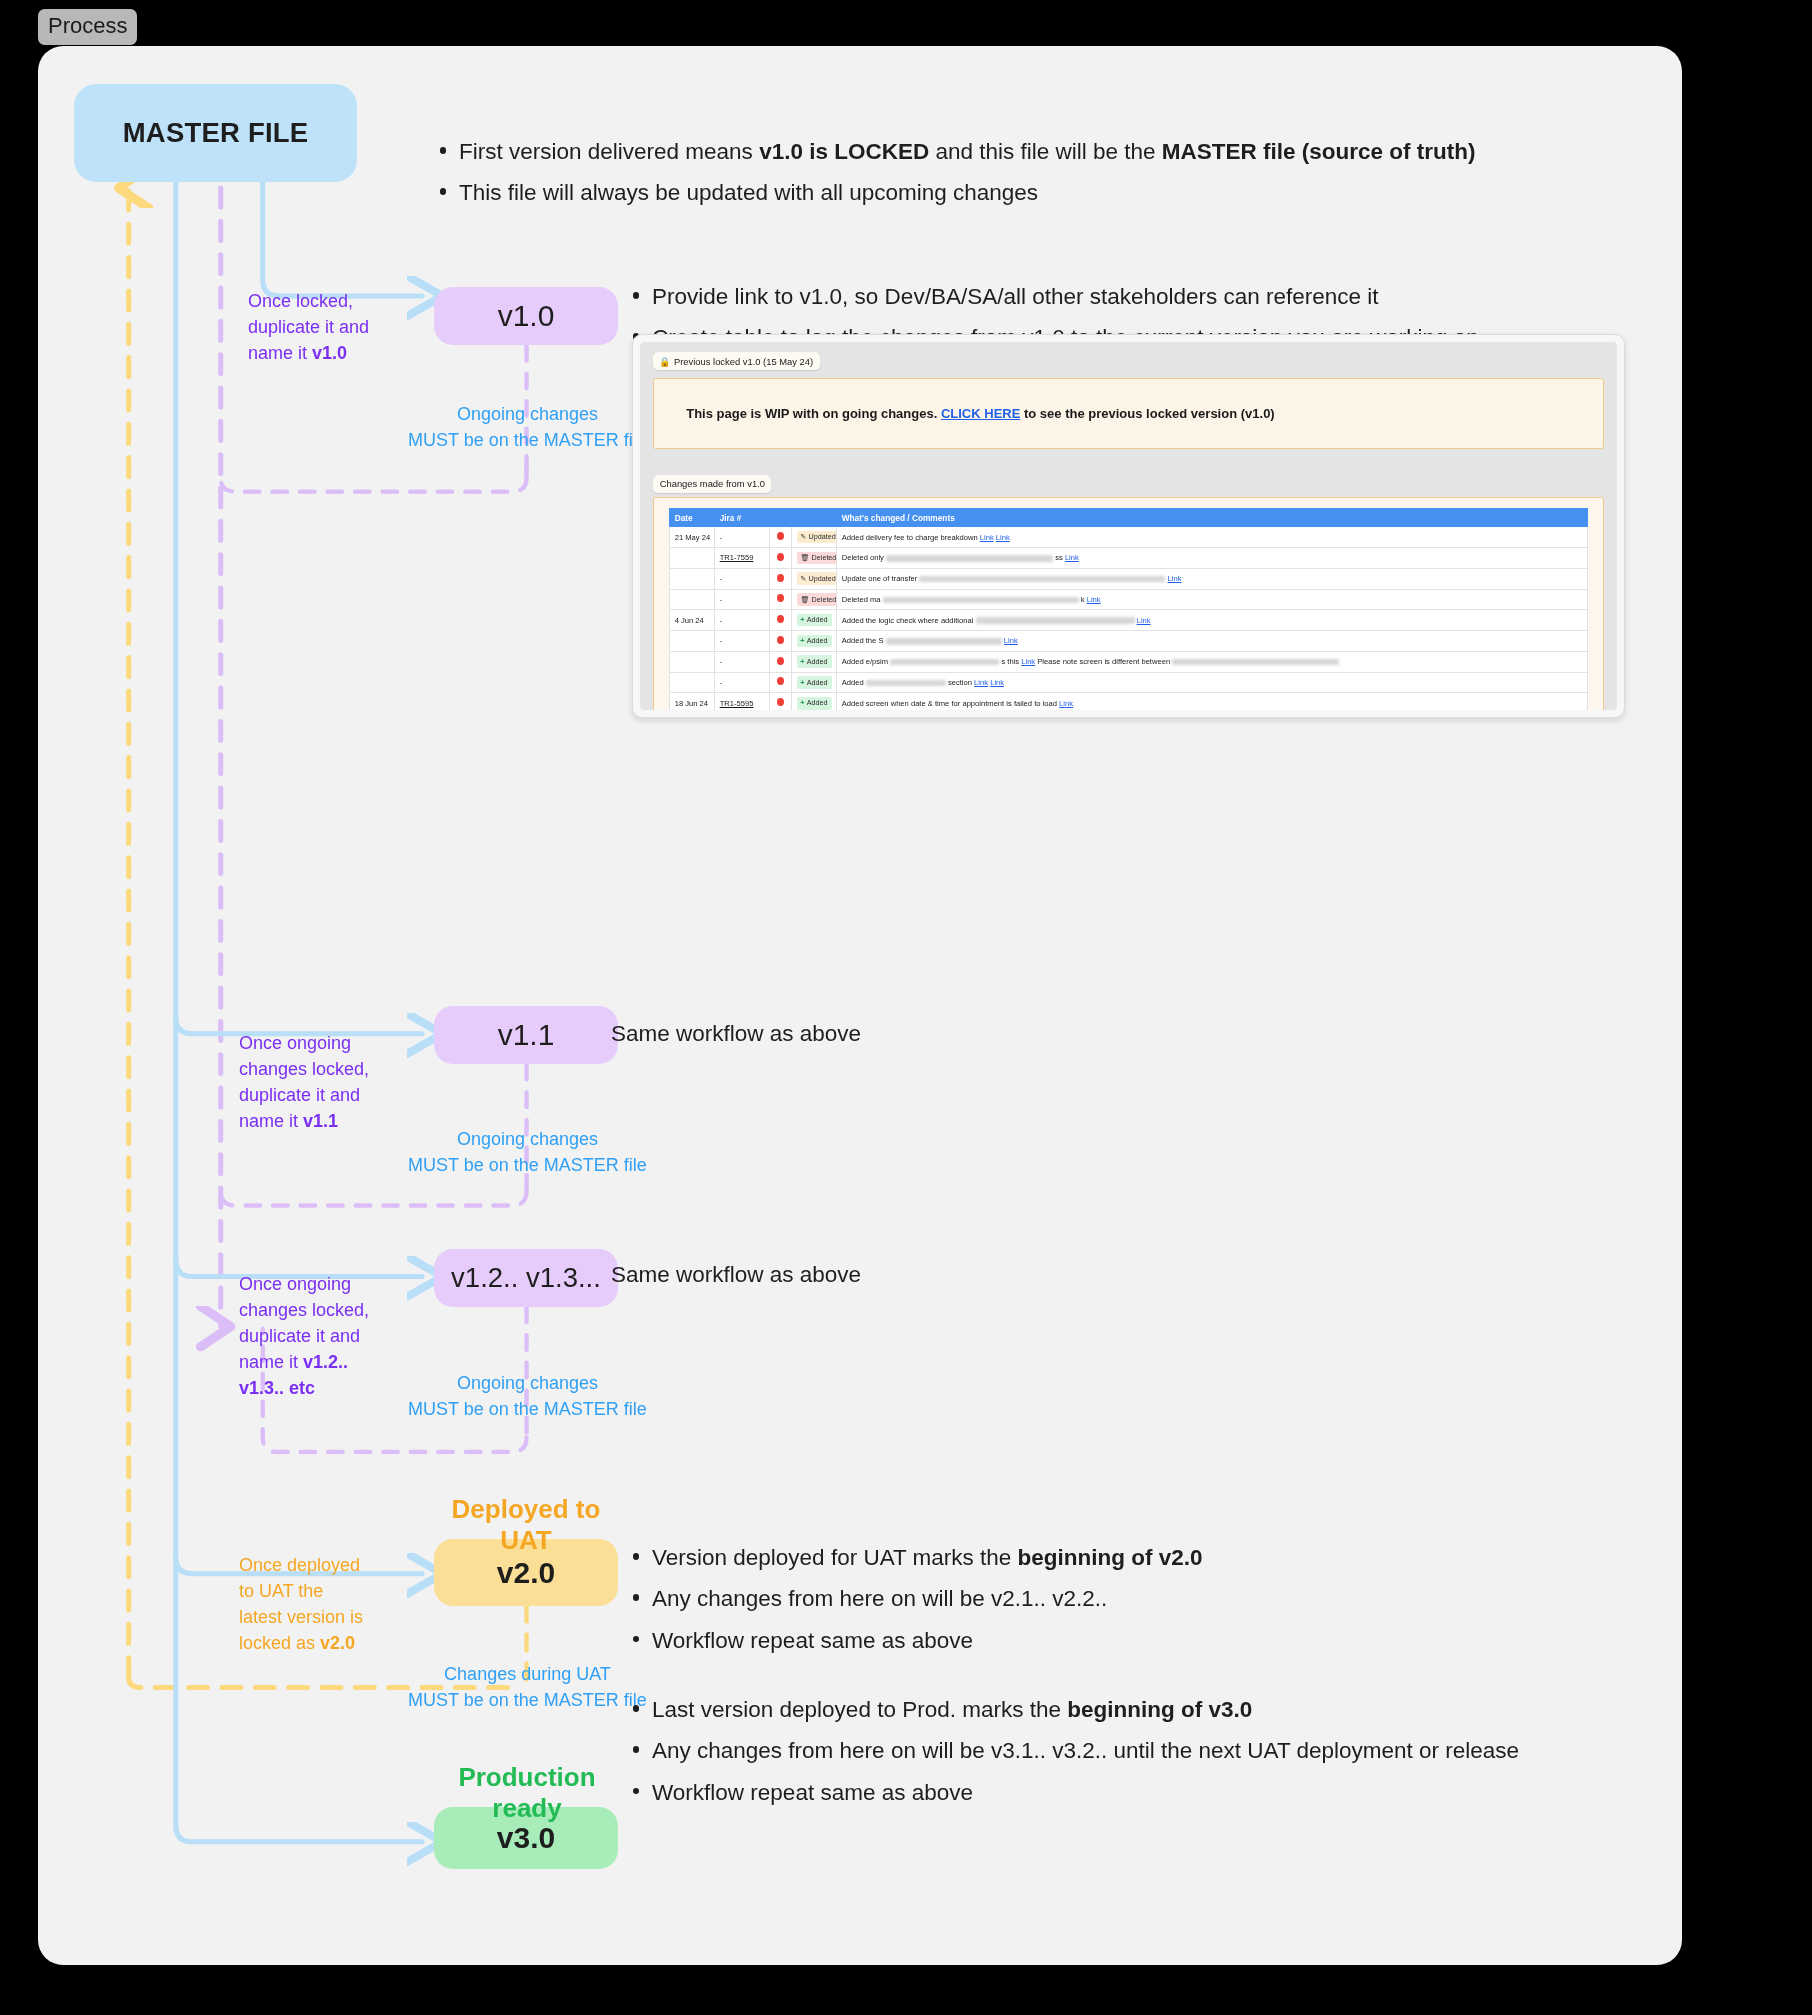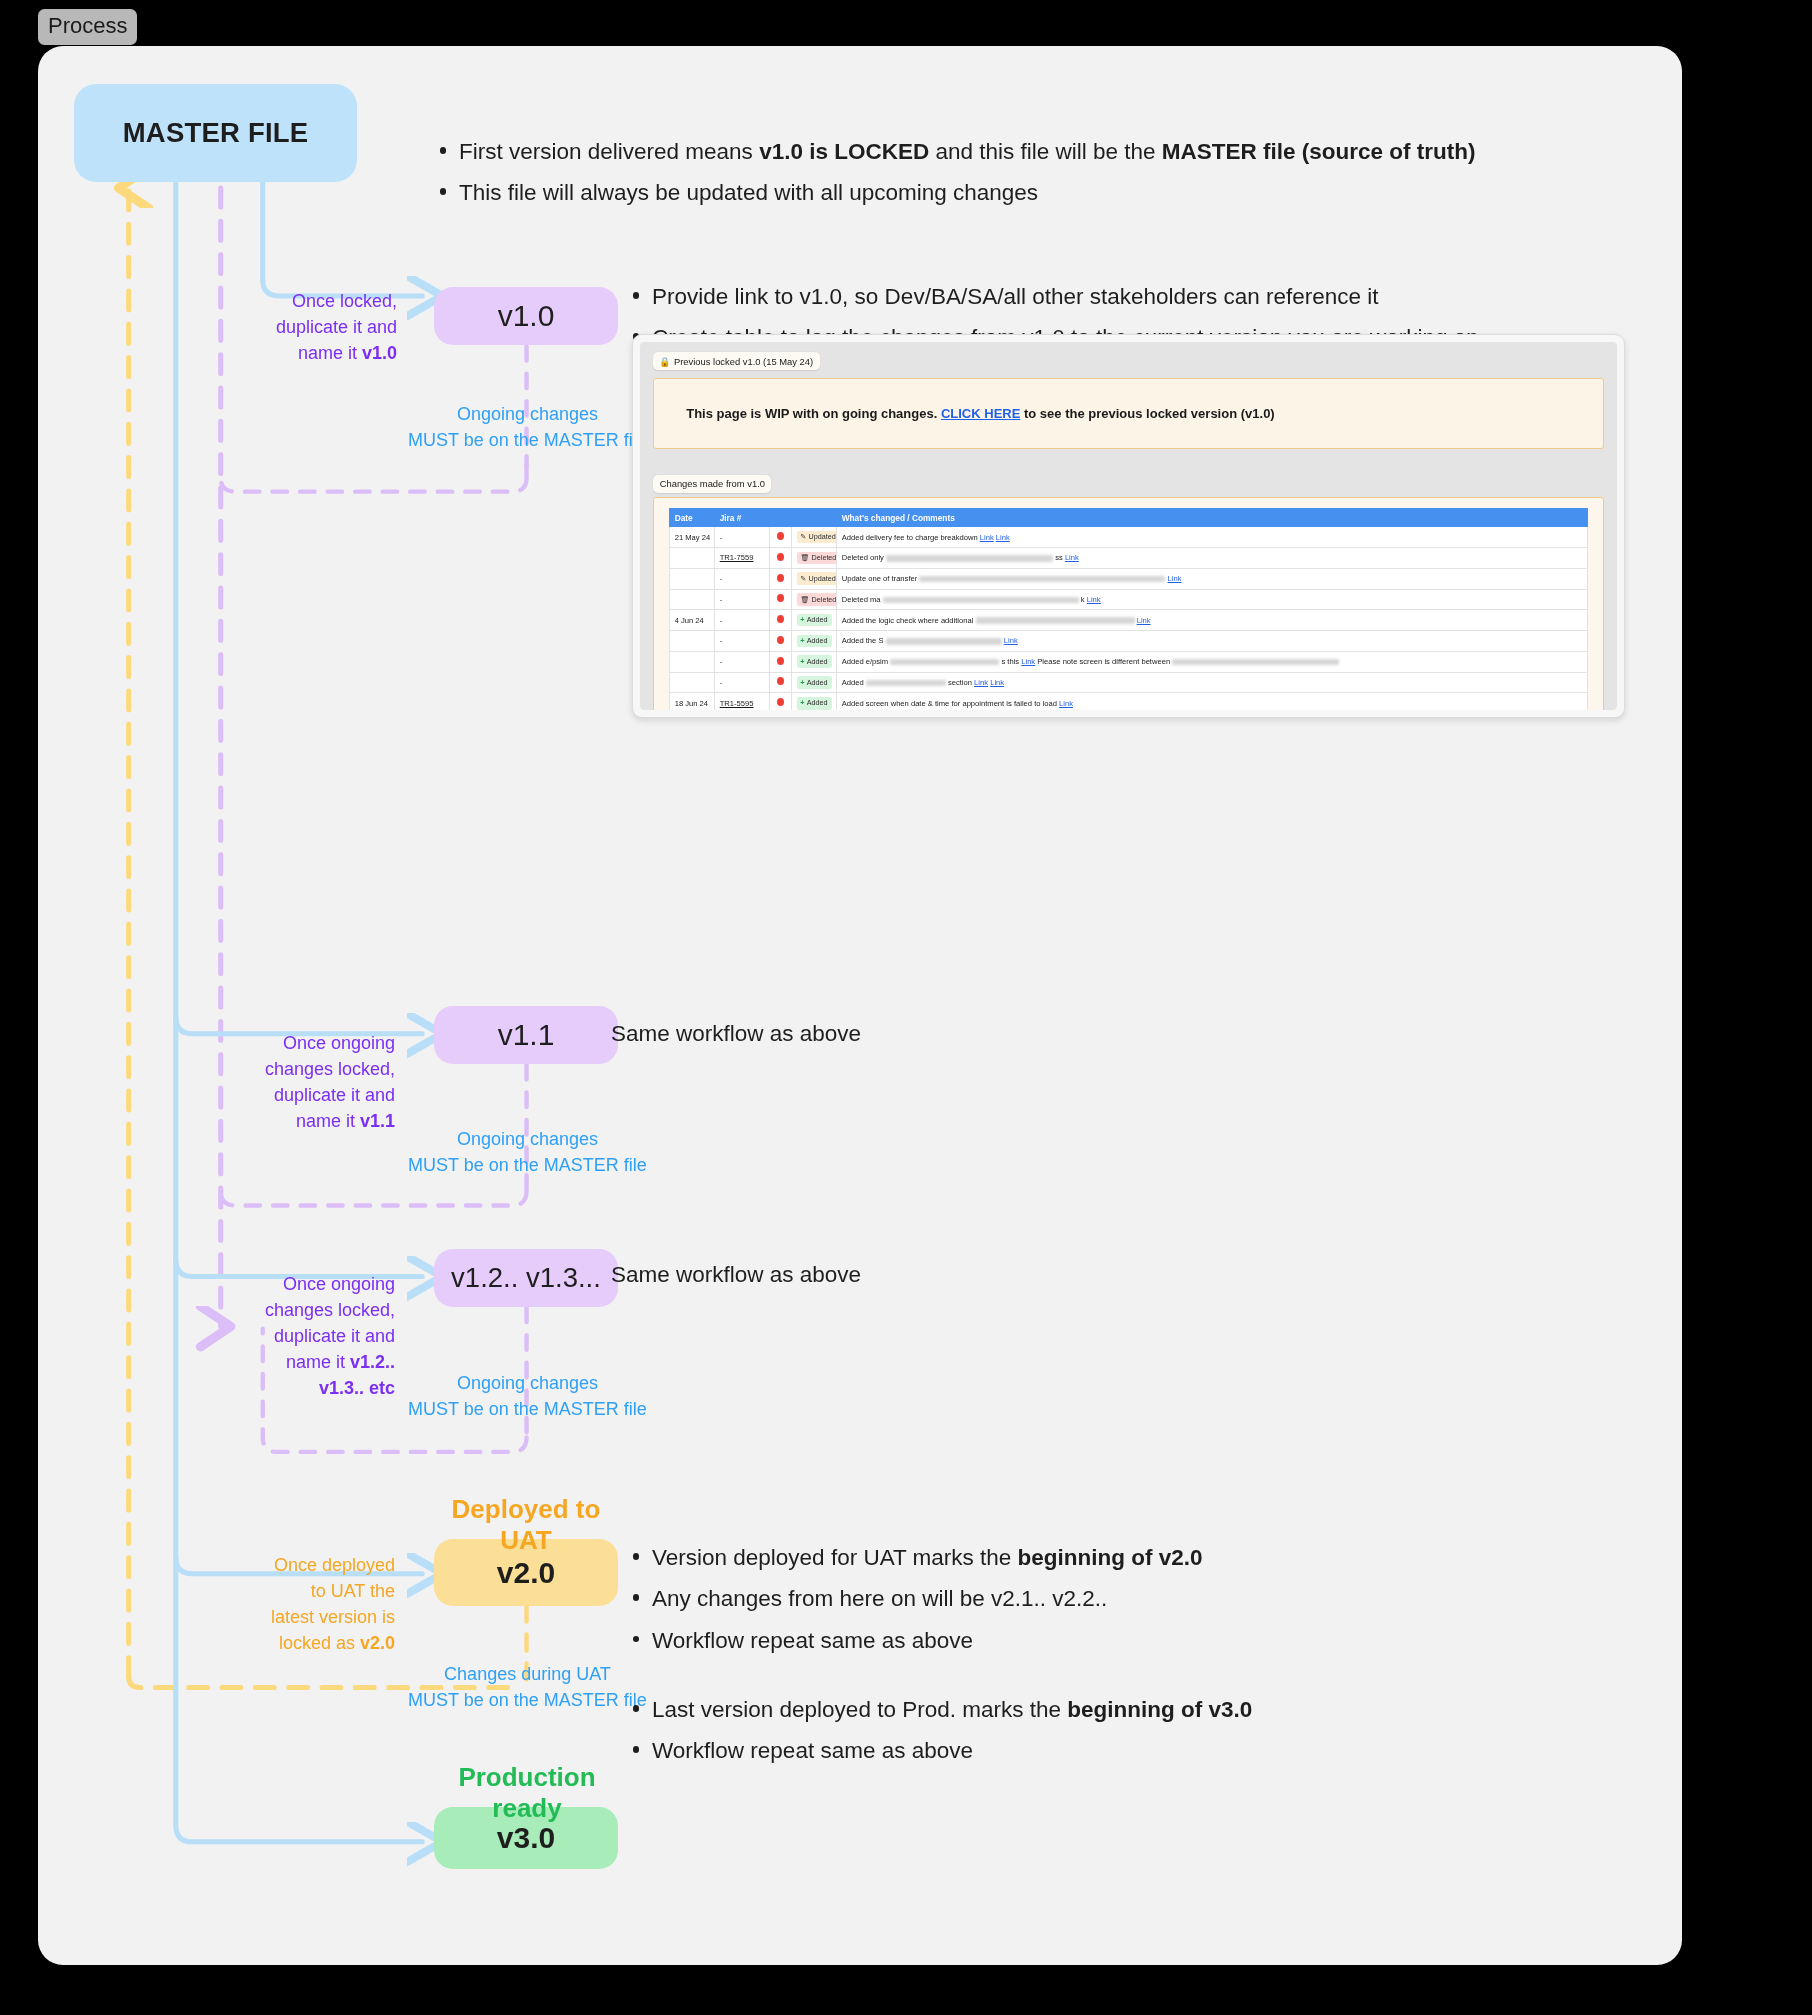"Once locked," .edge-label { text-align: right -> none }
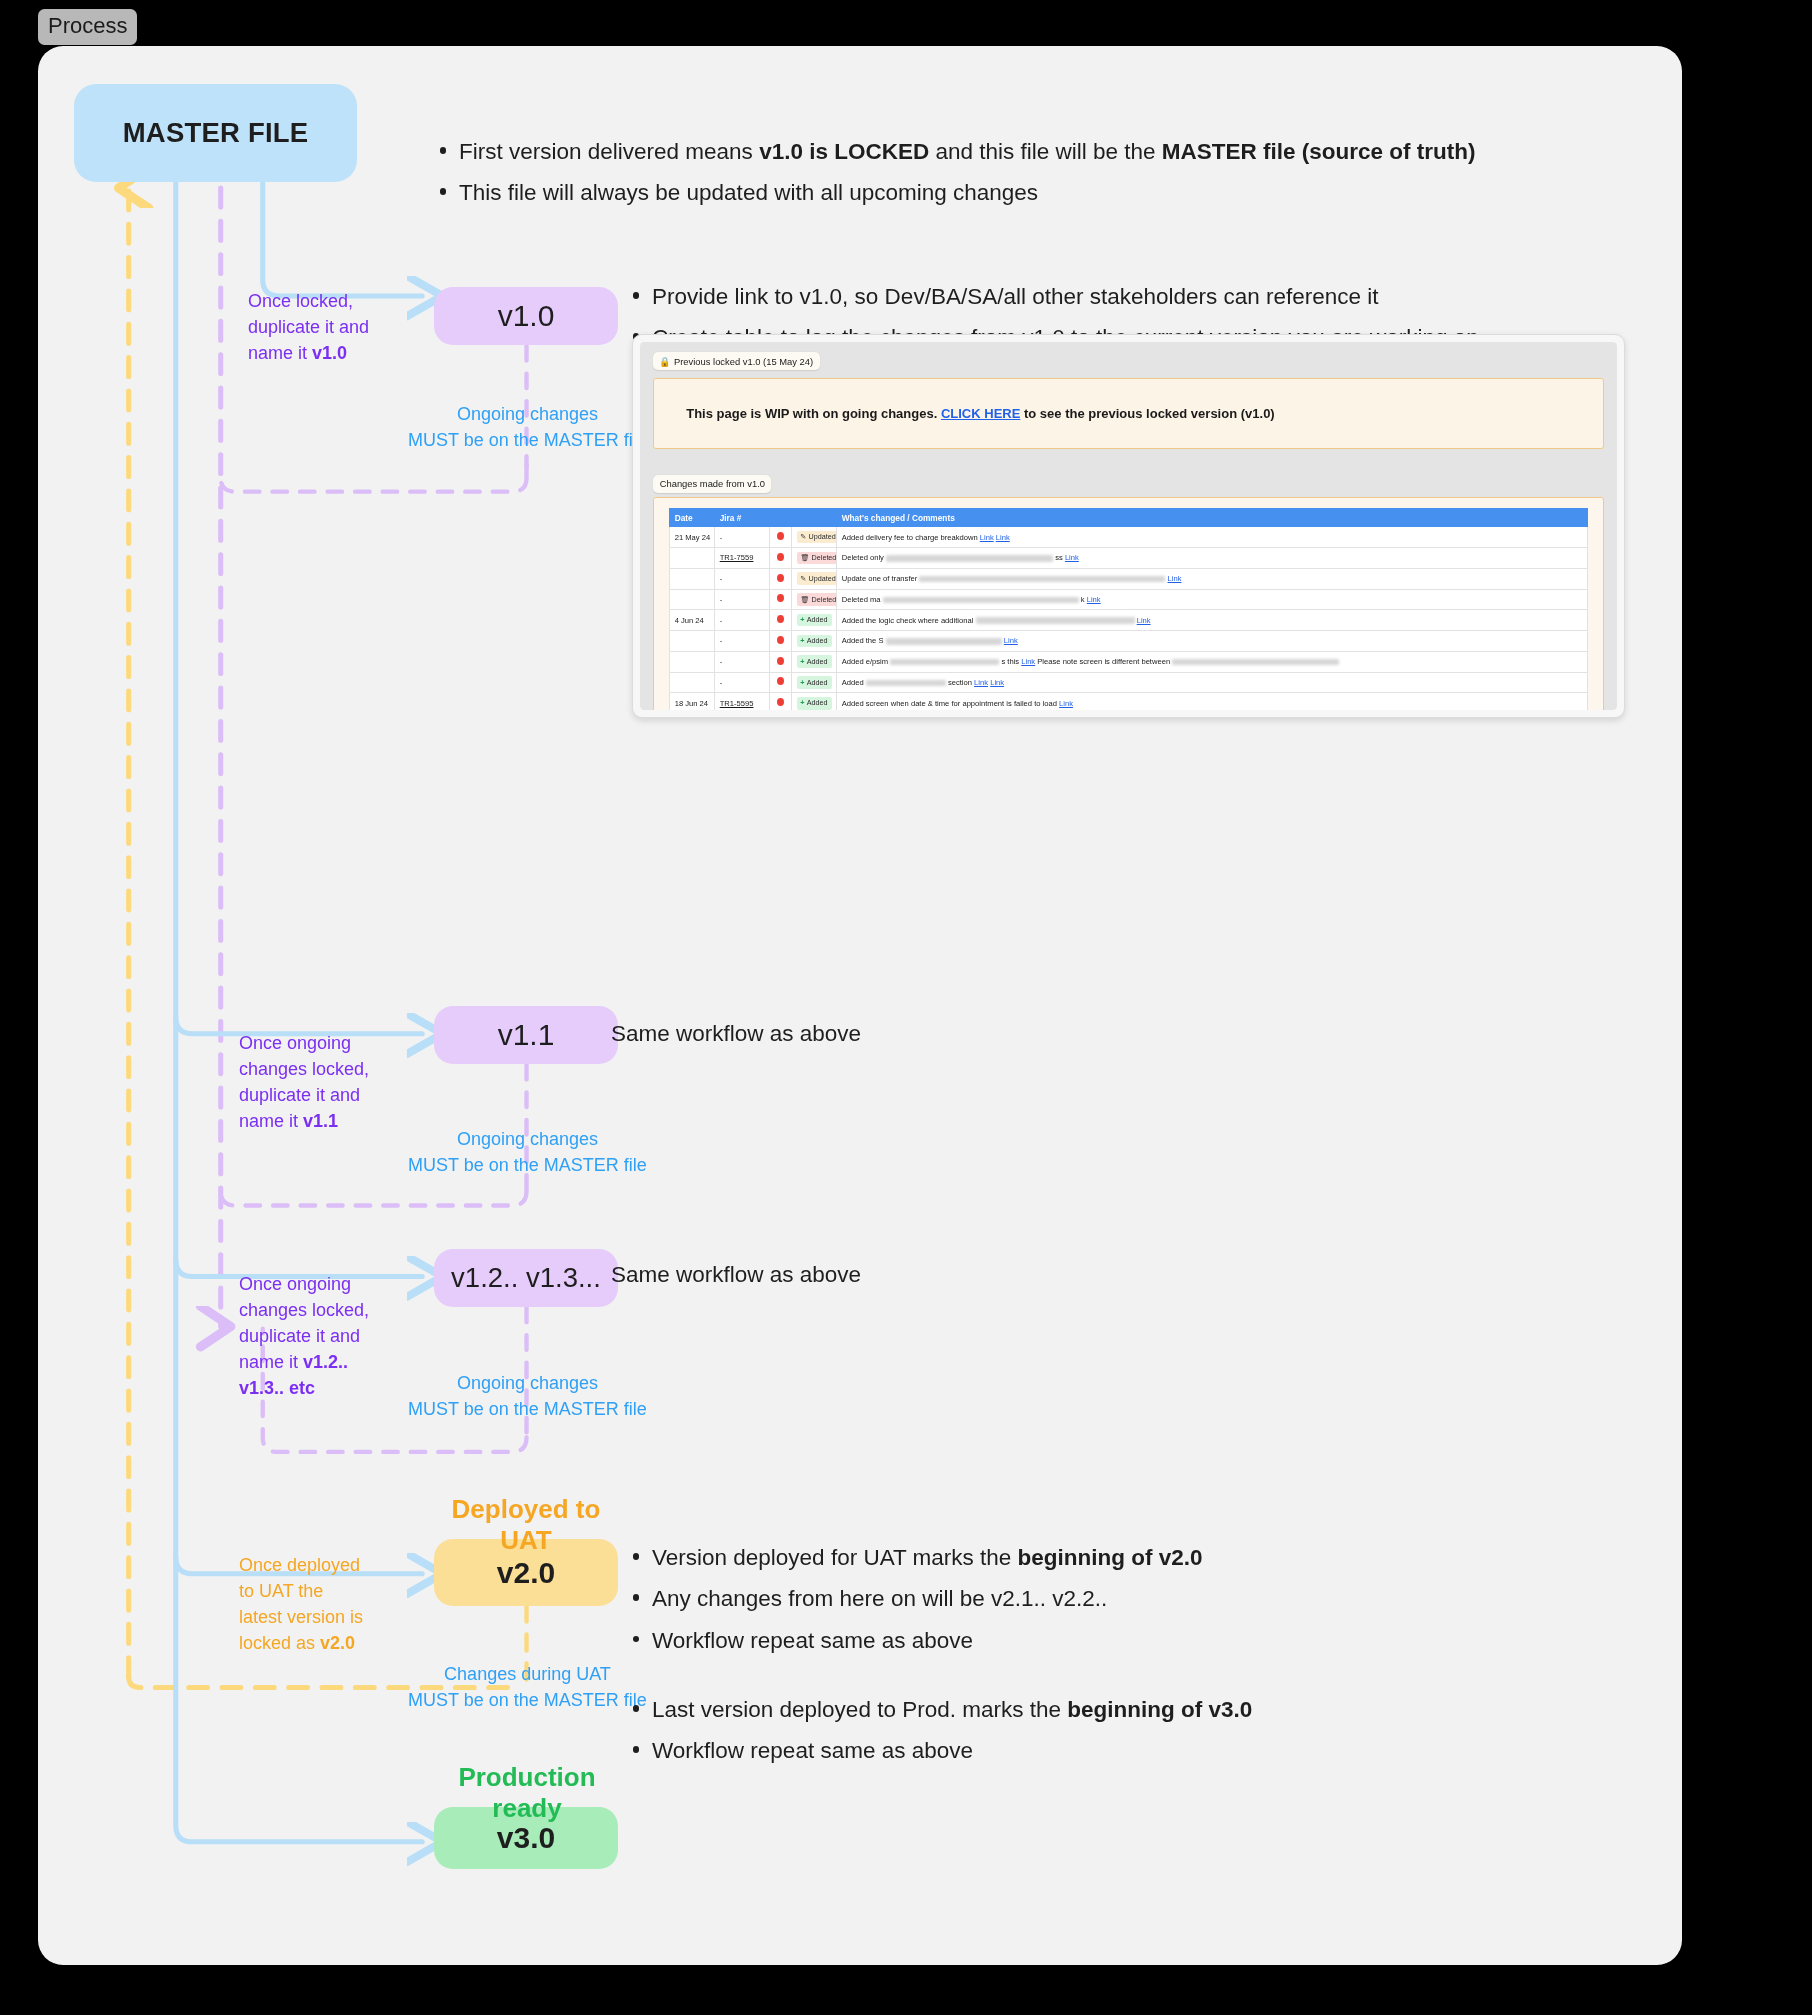"Any changes from here on will be v3.1.." li { html: none -> <li><span>Any changes from here on will be v3.1.. v3.2.. until the next UAT deployment or release</span></li> }
